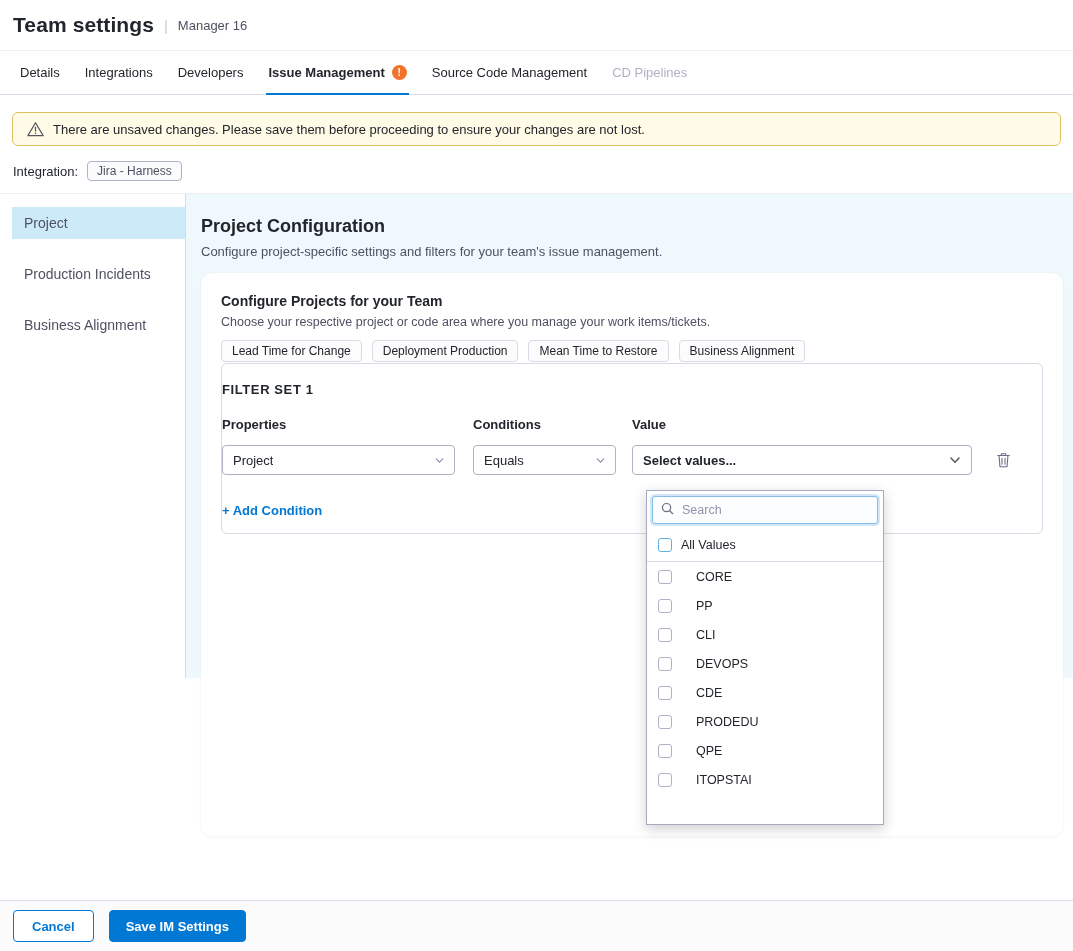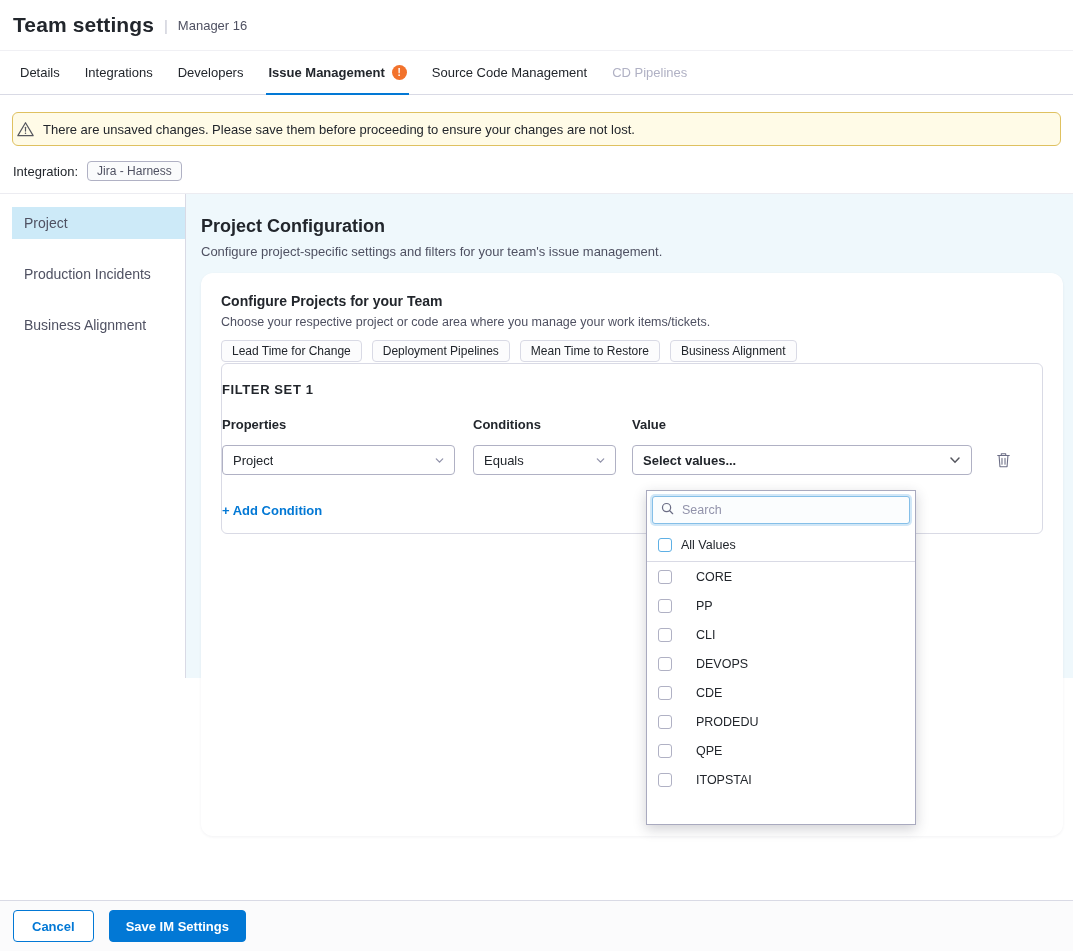"There are unsaved changes. Please" .banner { padding: 8px 4px -> 8px 14px }
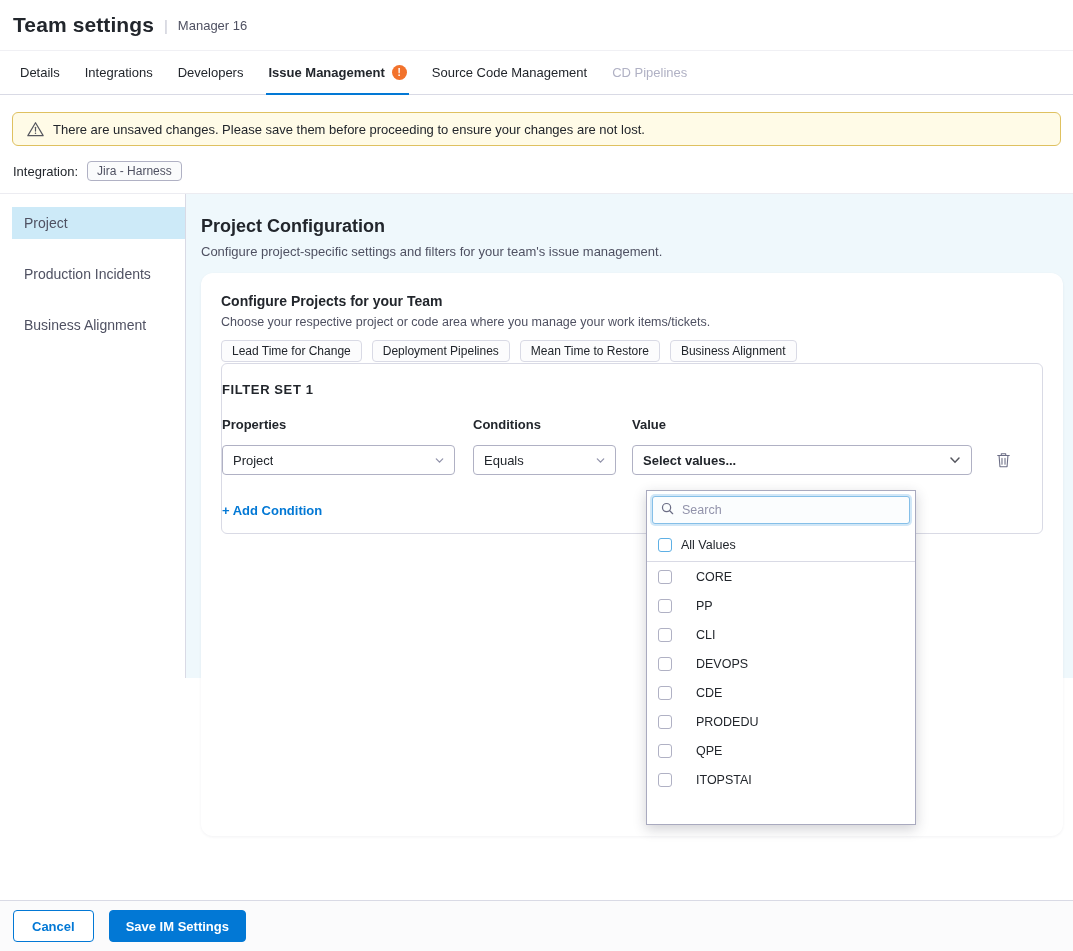"Deployment Pipelines" span.chip { text: Pipelines -> Production }
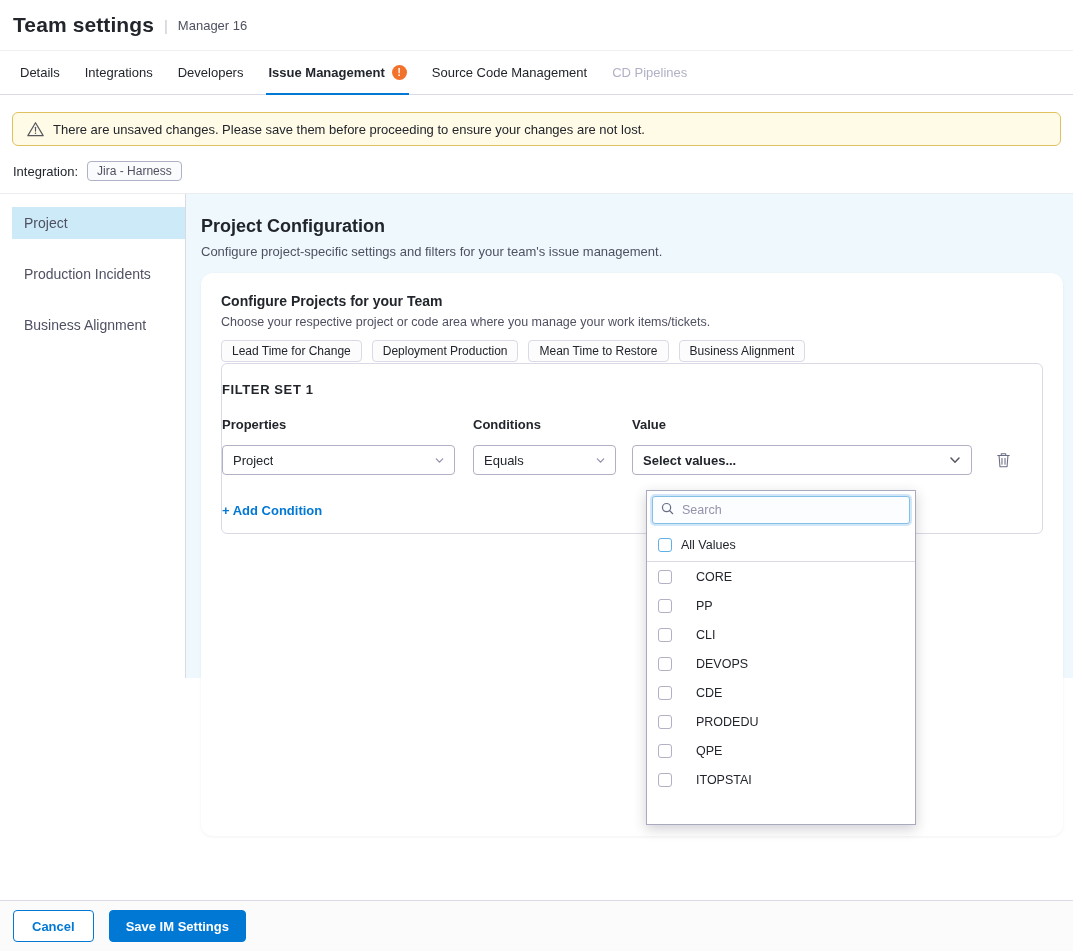"Search" .popup { width: 270px -> 238px }
